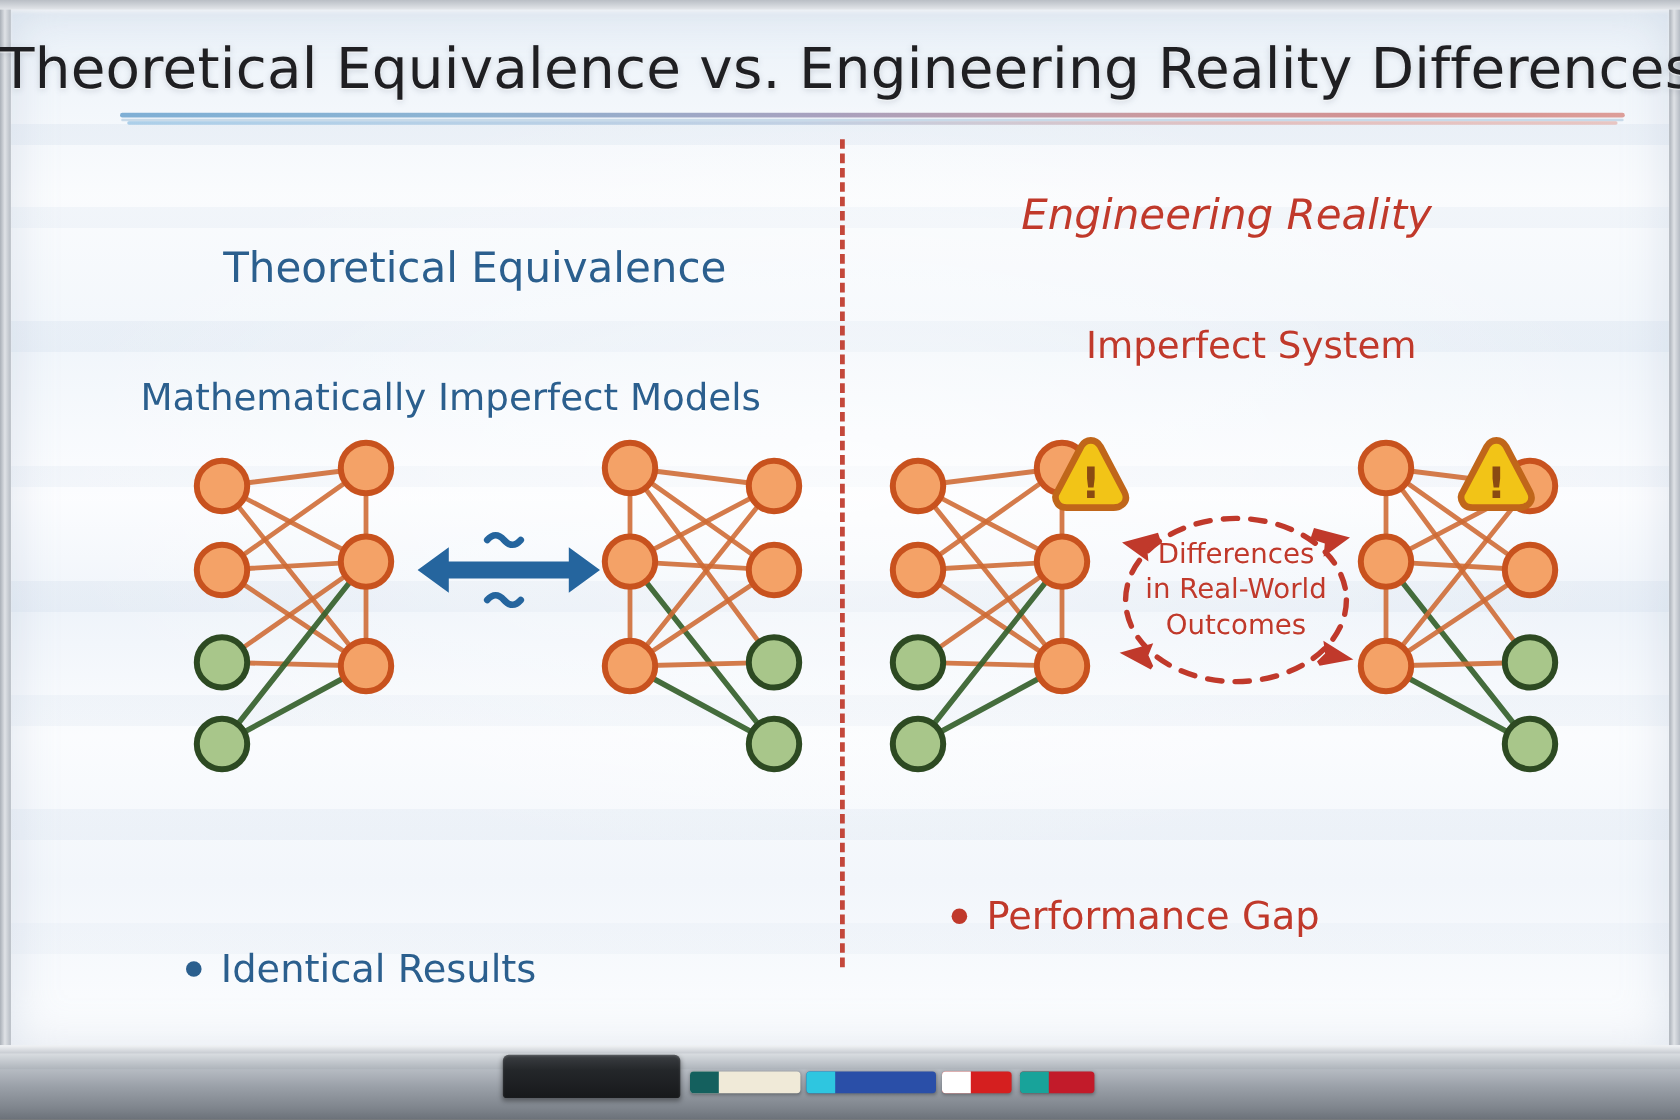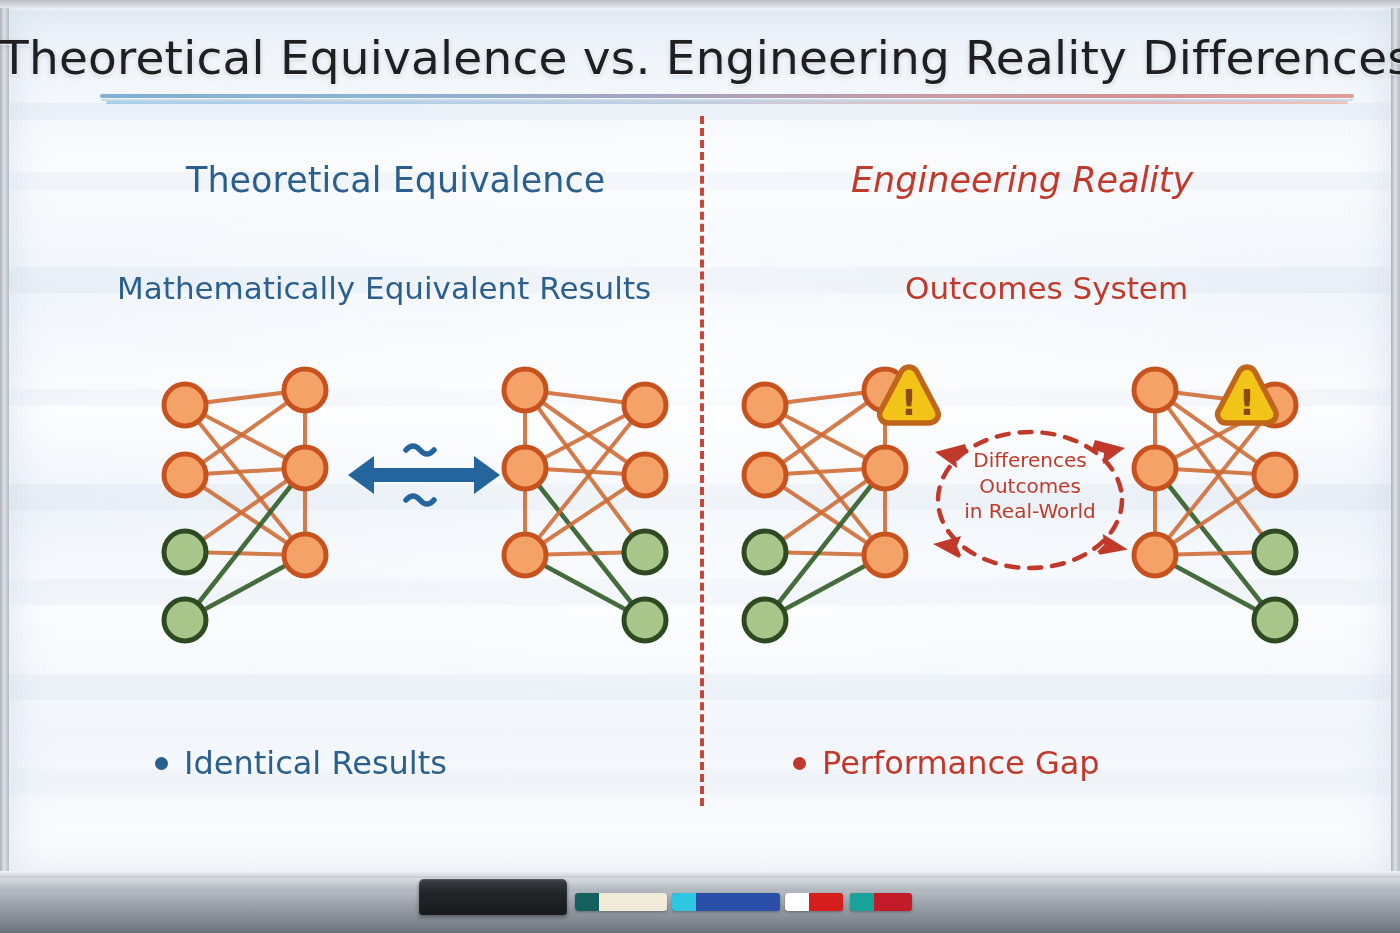"Theoretical Equivalence" .blue { margin-top: none -> 44px }
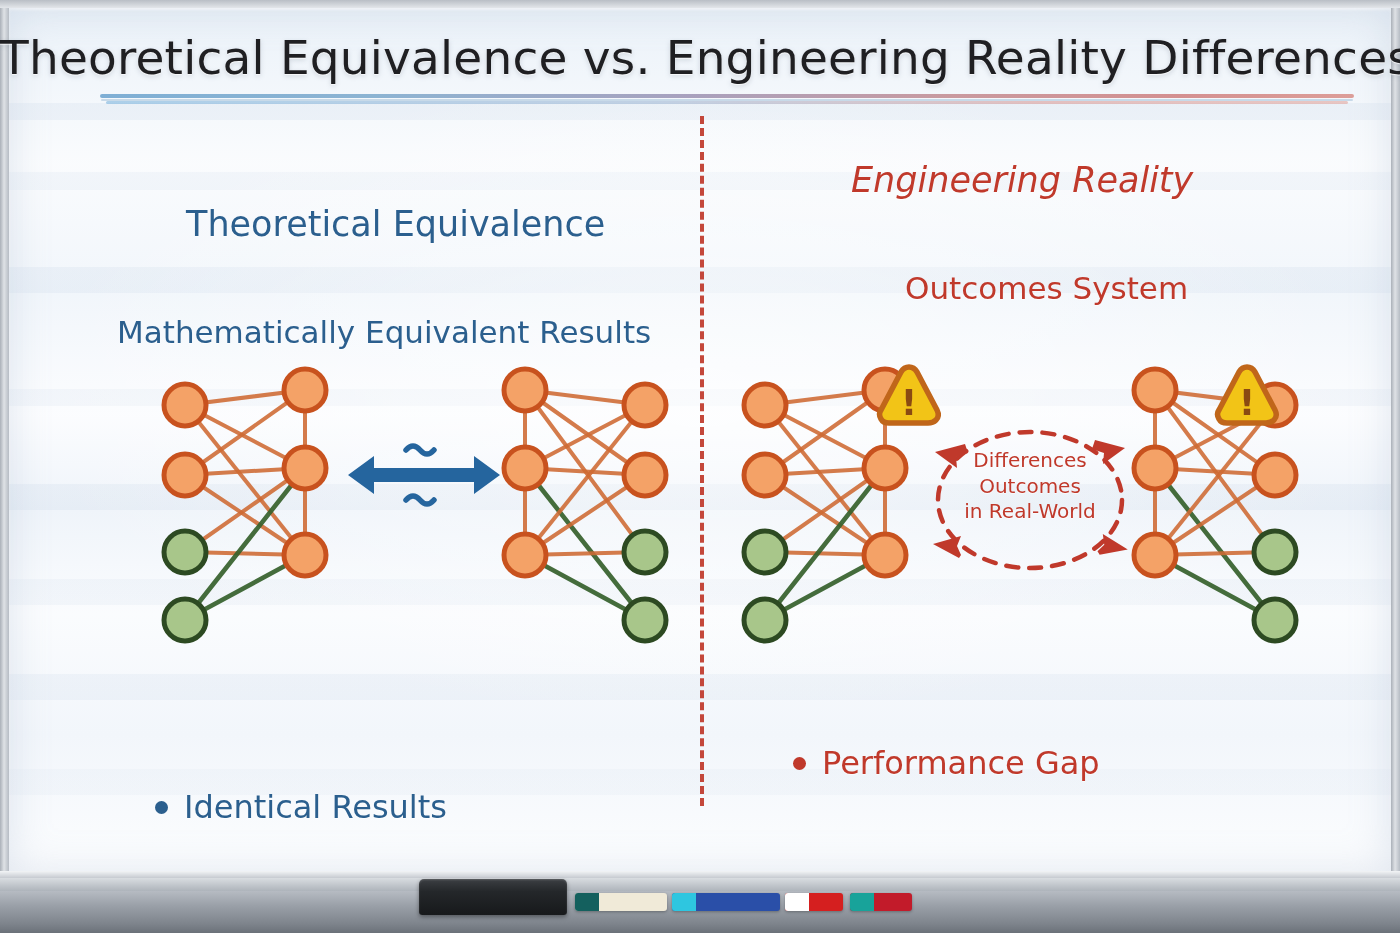"Outcomes System" div.col-sub { text: Outcomes -> Imperfect }
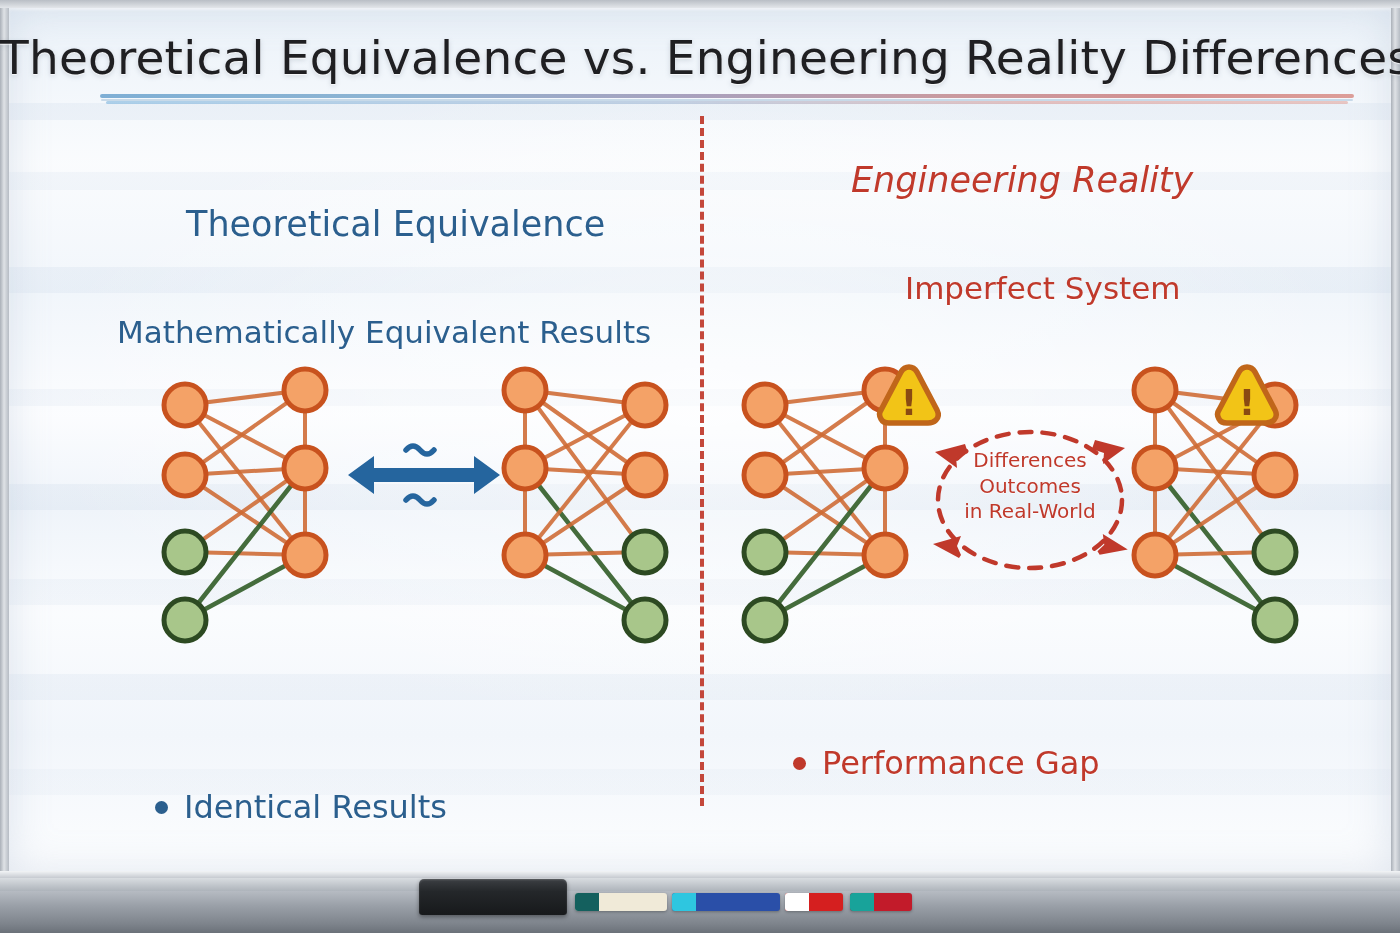"Mathematically Equivalent Results" div.col-sub { text: Equivalent Results -> Imperfect Models }
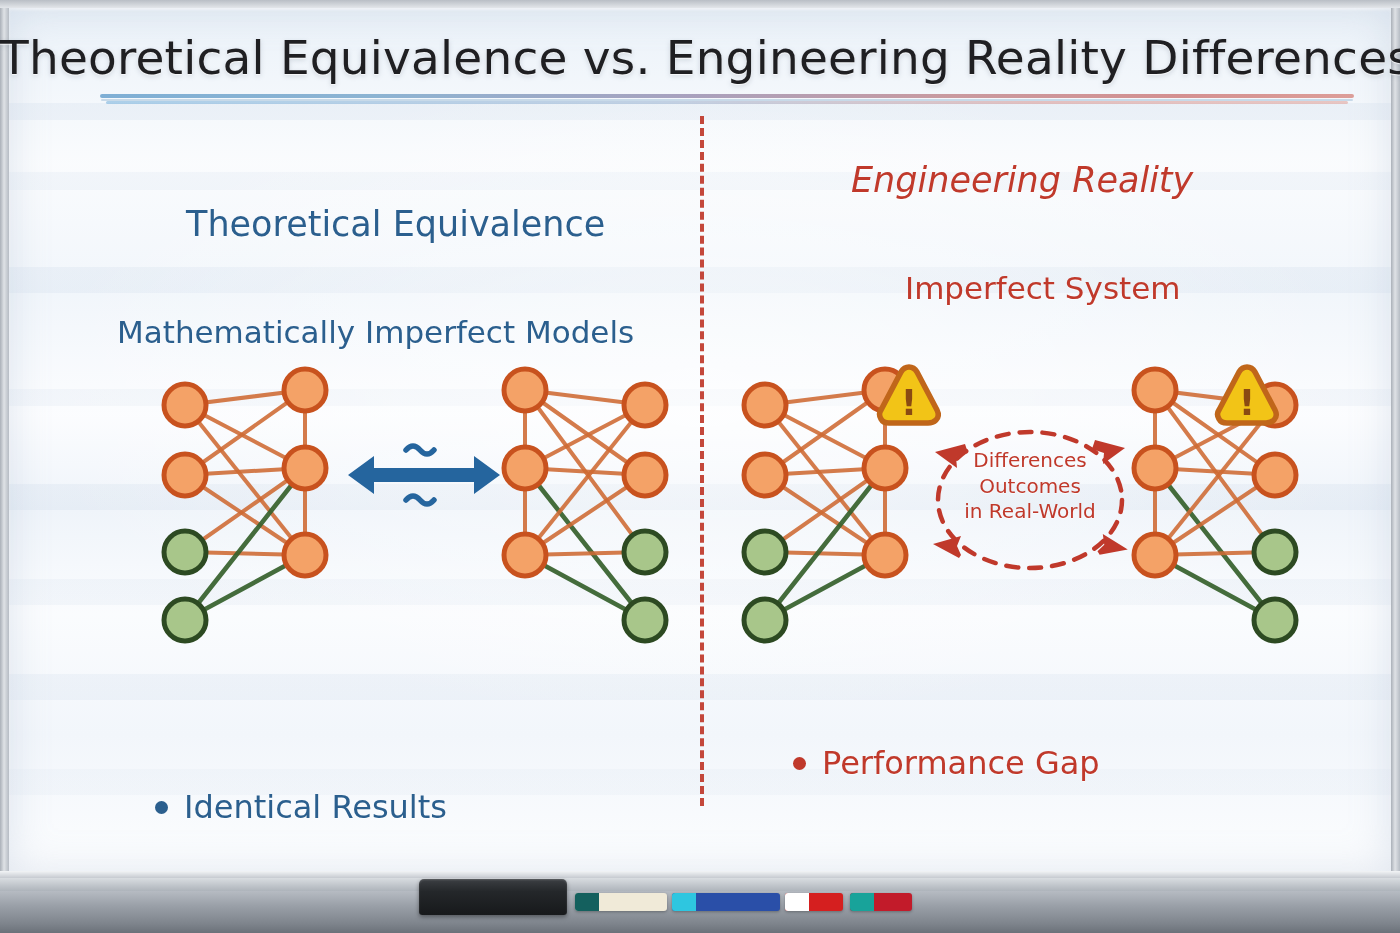"Differences" .diff-text { font-size: 20px -> 23px }
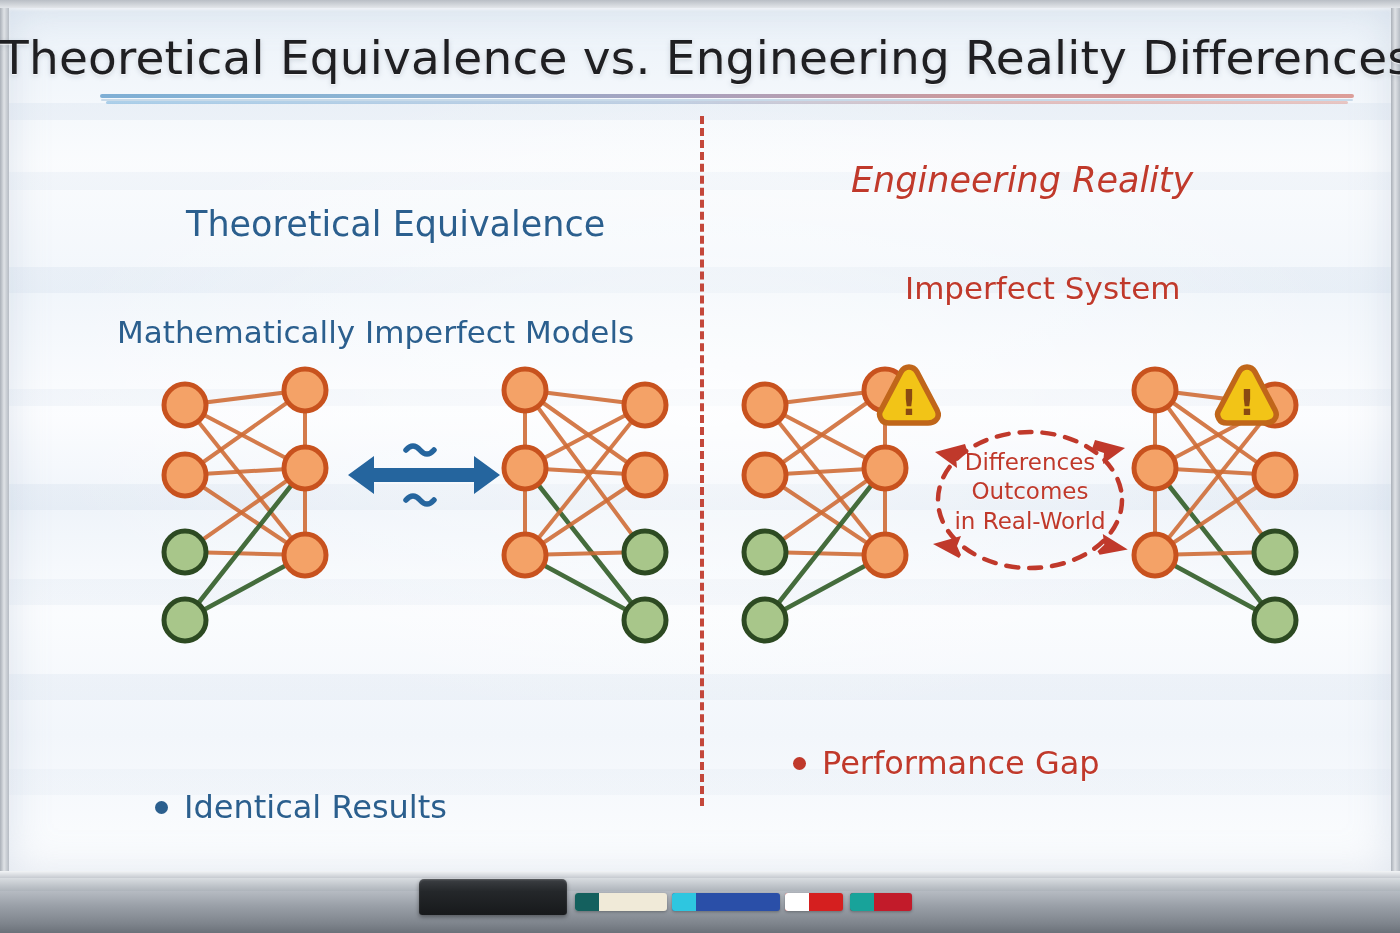"Outcomes" div { order: before "in Real-World" -> after "in Real-World" }
